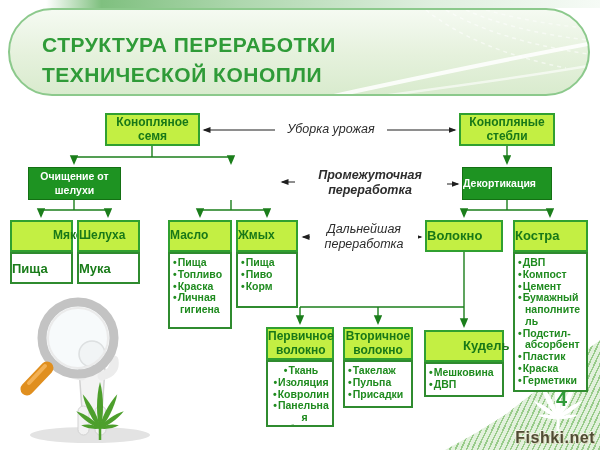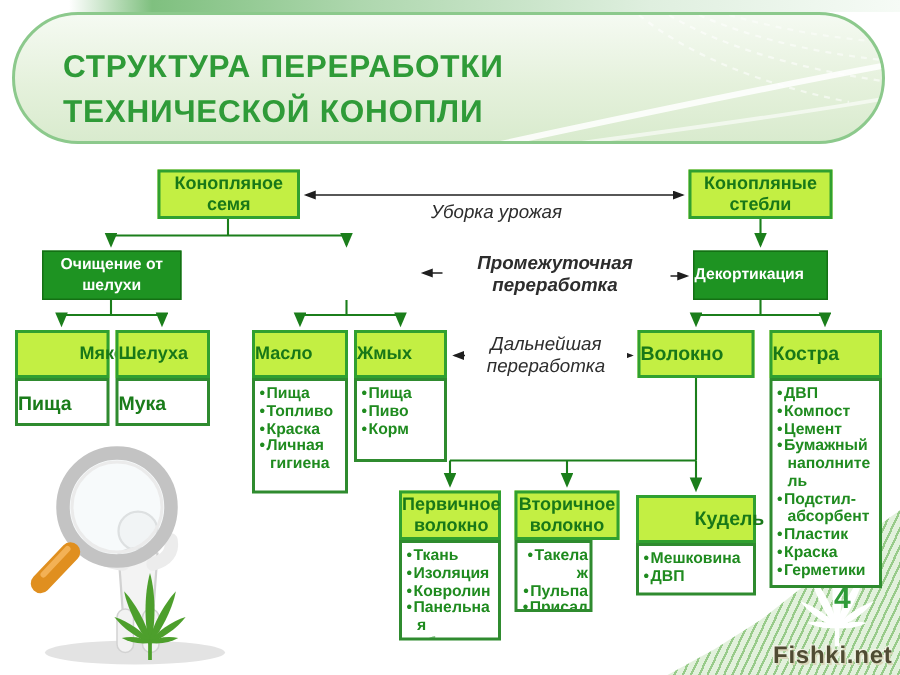"Уборка урожая" div.flabel { margin-top: 12px -> none }
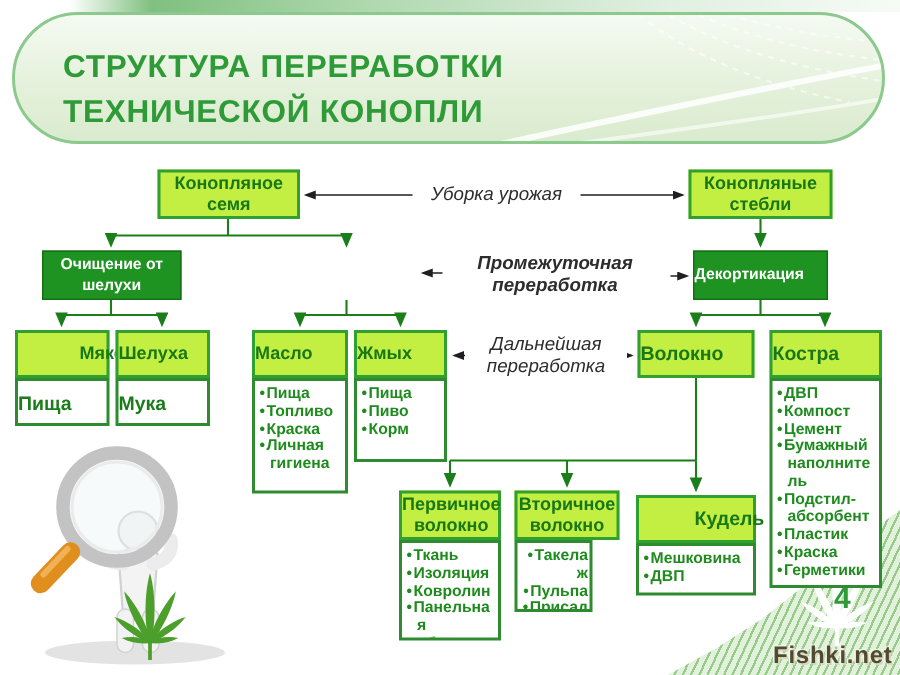"Ткань" div.listbox { text-align: none -> center }
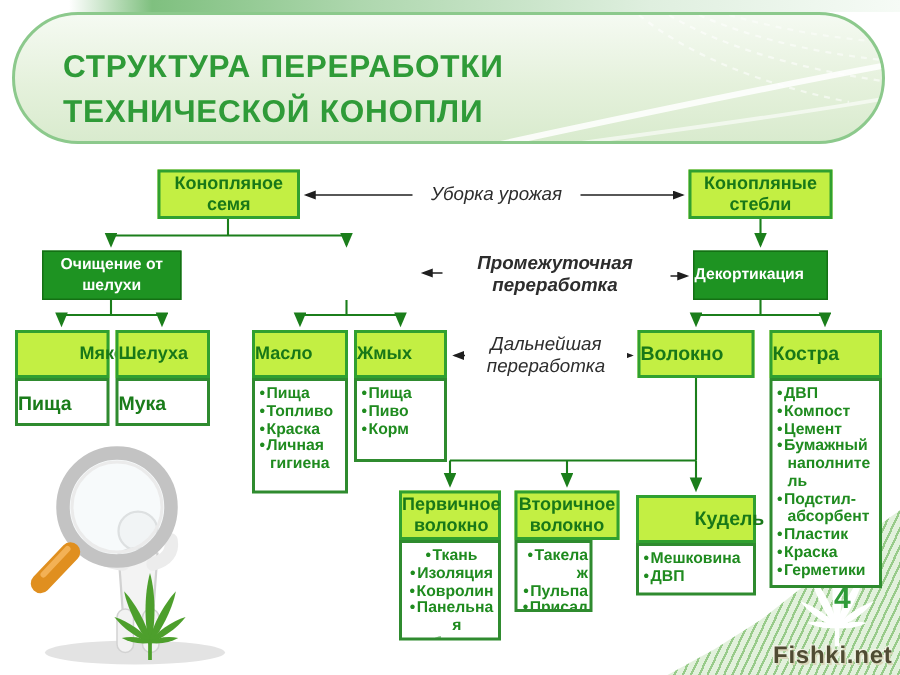"Такелаж" div.listbox { text-align: right -> none; width: 52px -> 70px }
